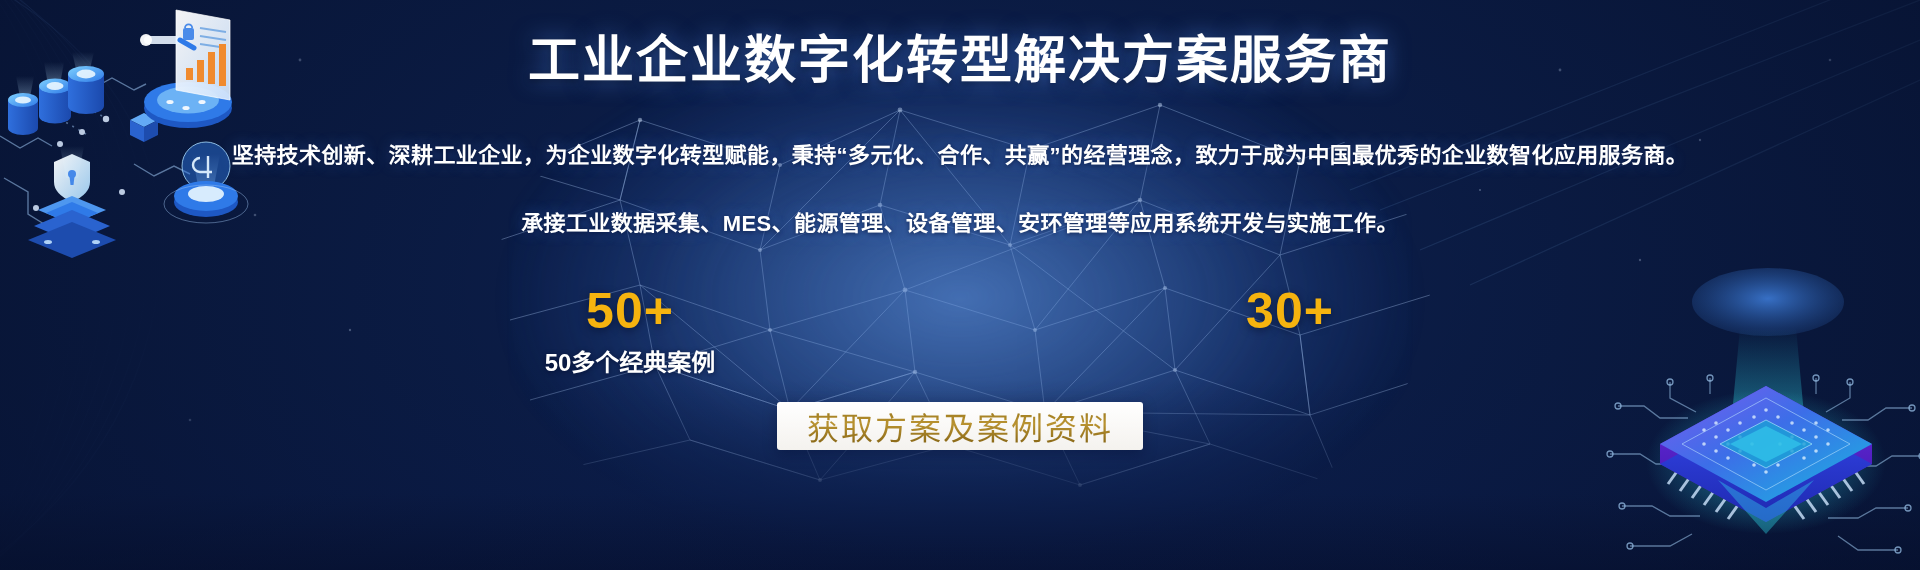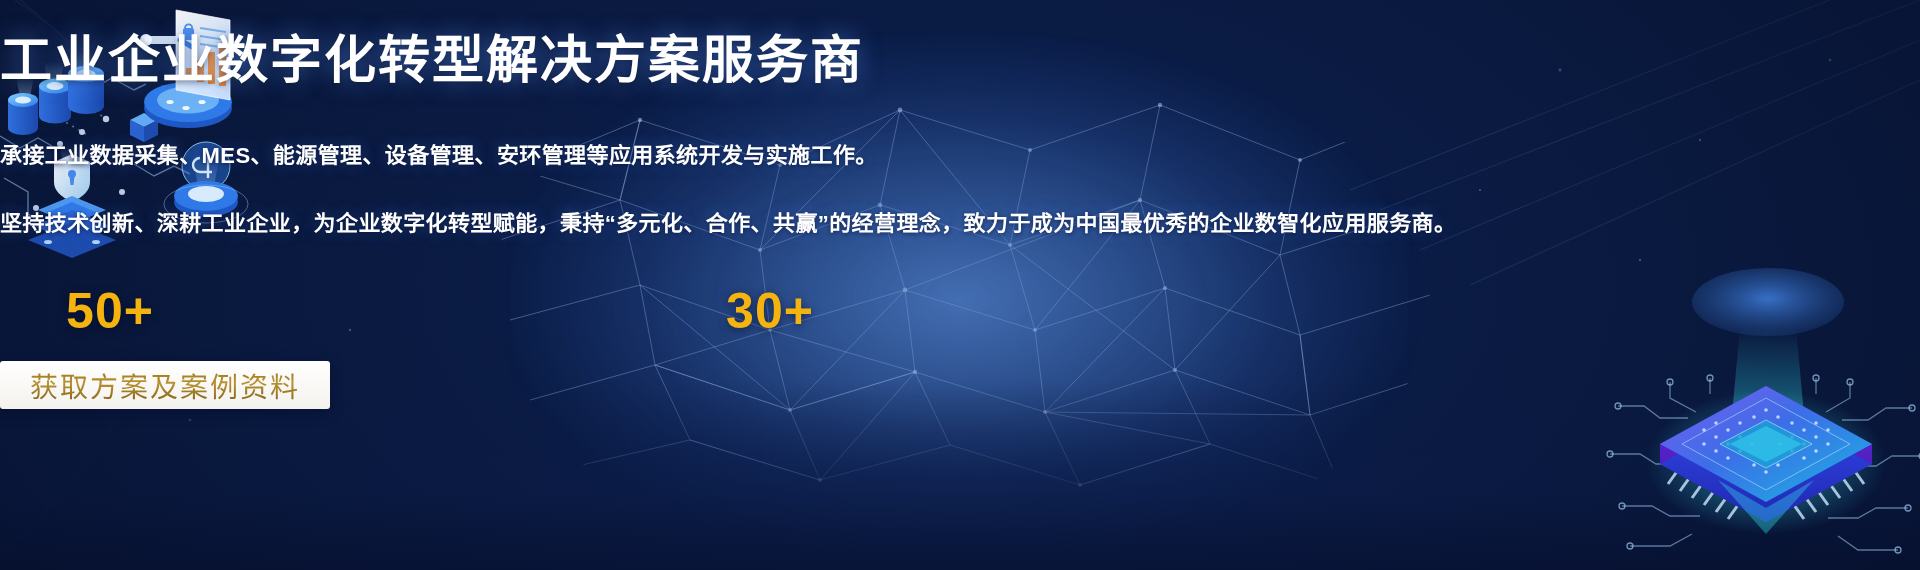"工业企业数字化转型解决方案服务商" .content { align-items: flex-start -> center }
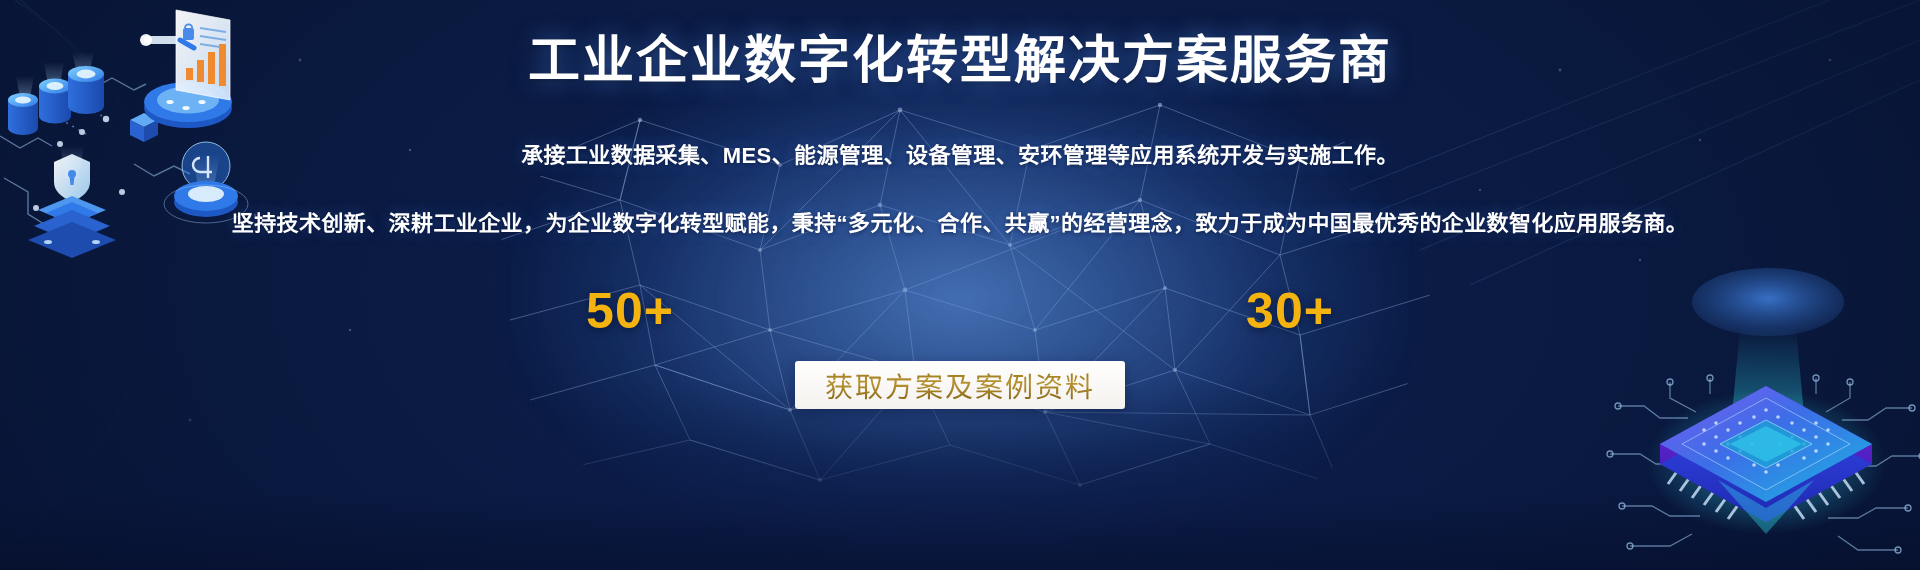"承接工业数据采集、MES、能源管理、设备管理、安环管理等应用系统开发与实施工作。" p.sub { order: before "坚持技术创新、深耕工业企业，为企业数字化转型赋能，秉持“多元化、合作、共赢”的经" -> after "坚持技术创新、深耕工业企业，为企业数字化转型赋能，秉持“多元化、合作、共赢”的经" }
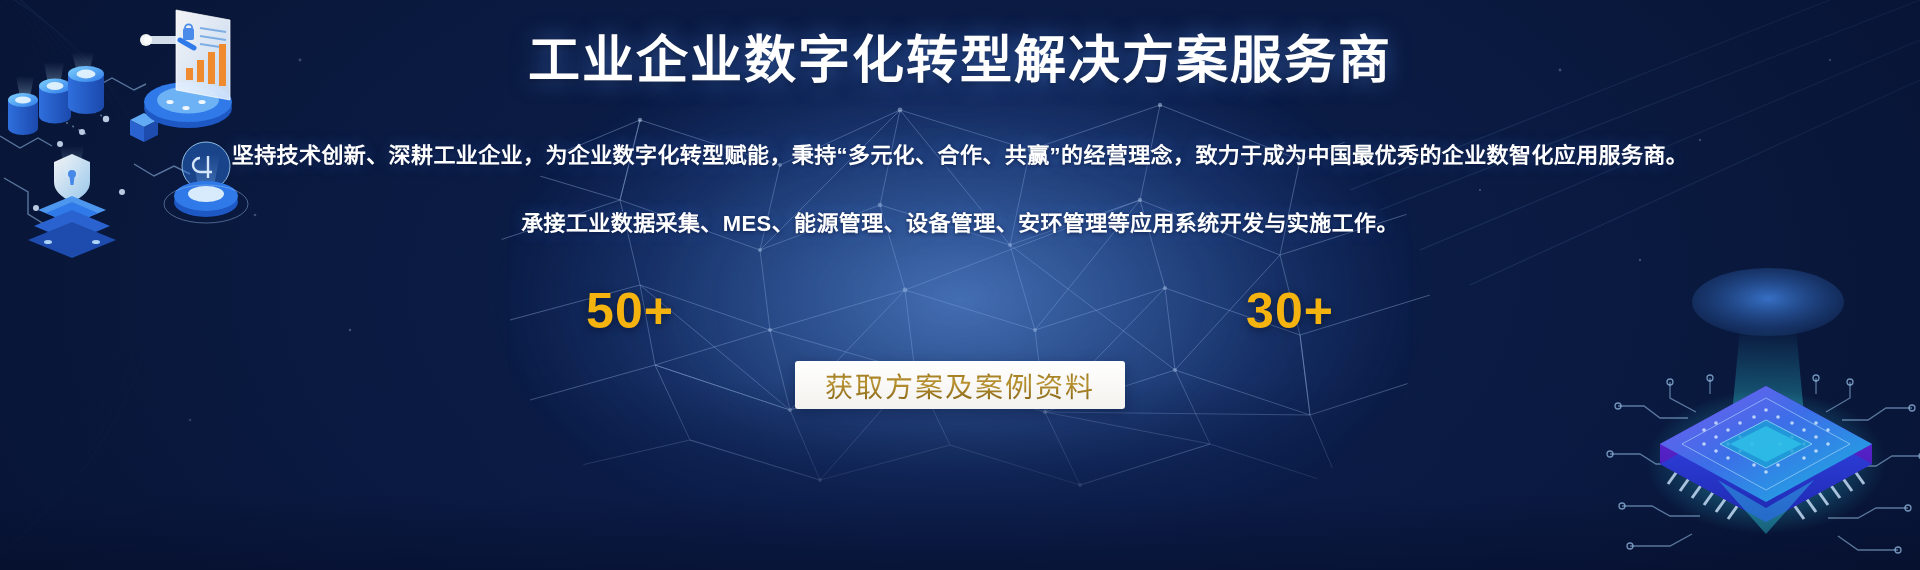"50多个经典案例" div.stat-label { html: none -> <div>50多个经典案例</div> }
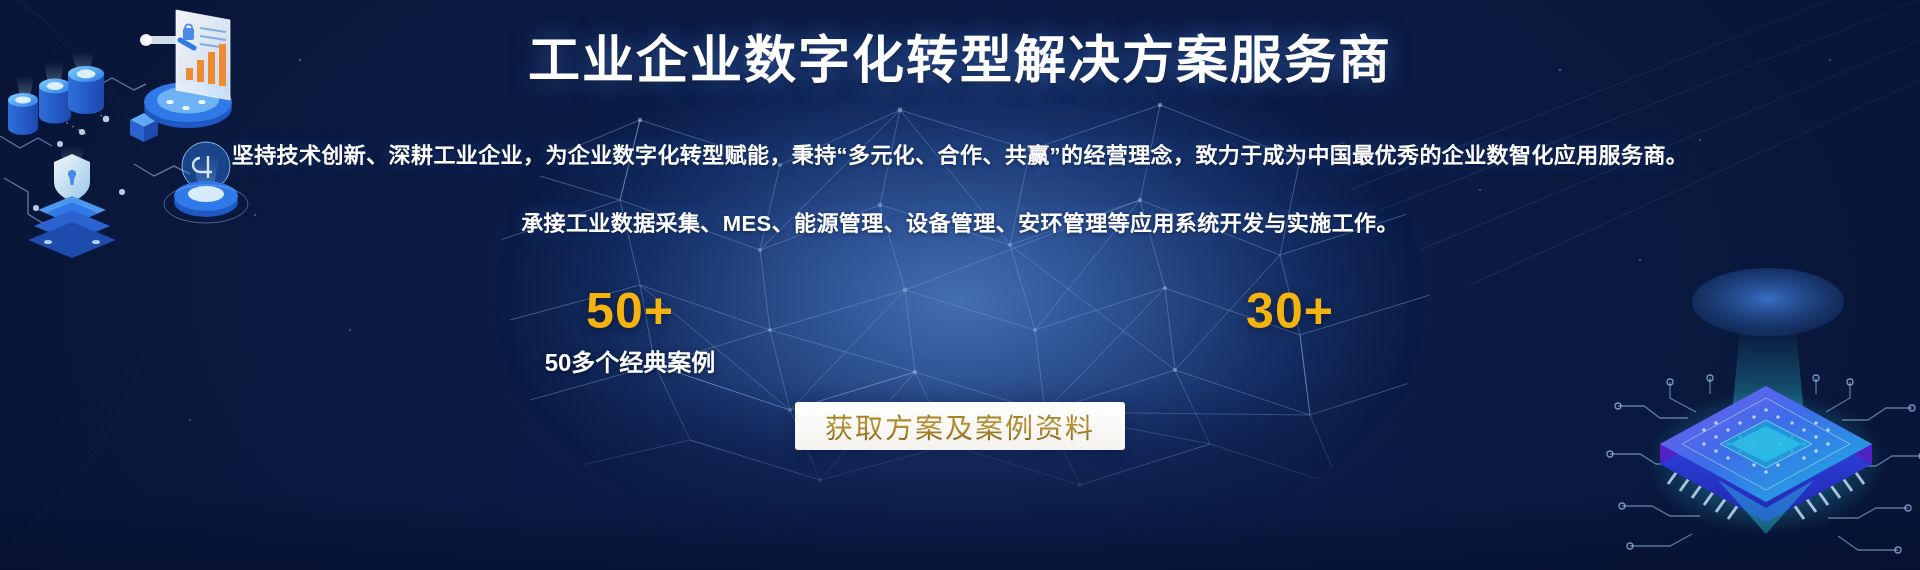"获取方案及案例资料" .cta-text { font-size: 28px -> 32px }
